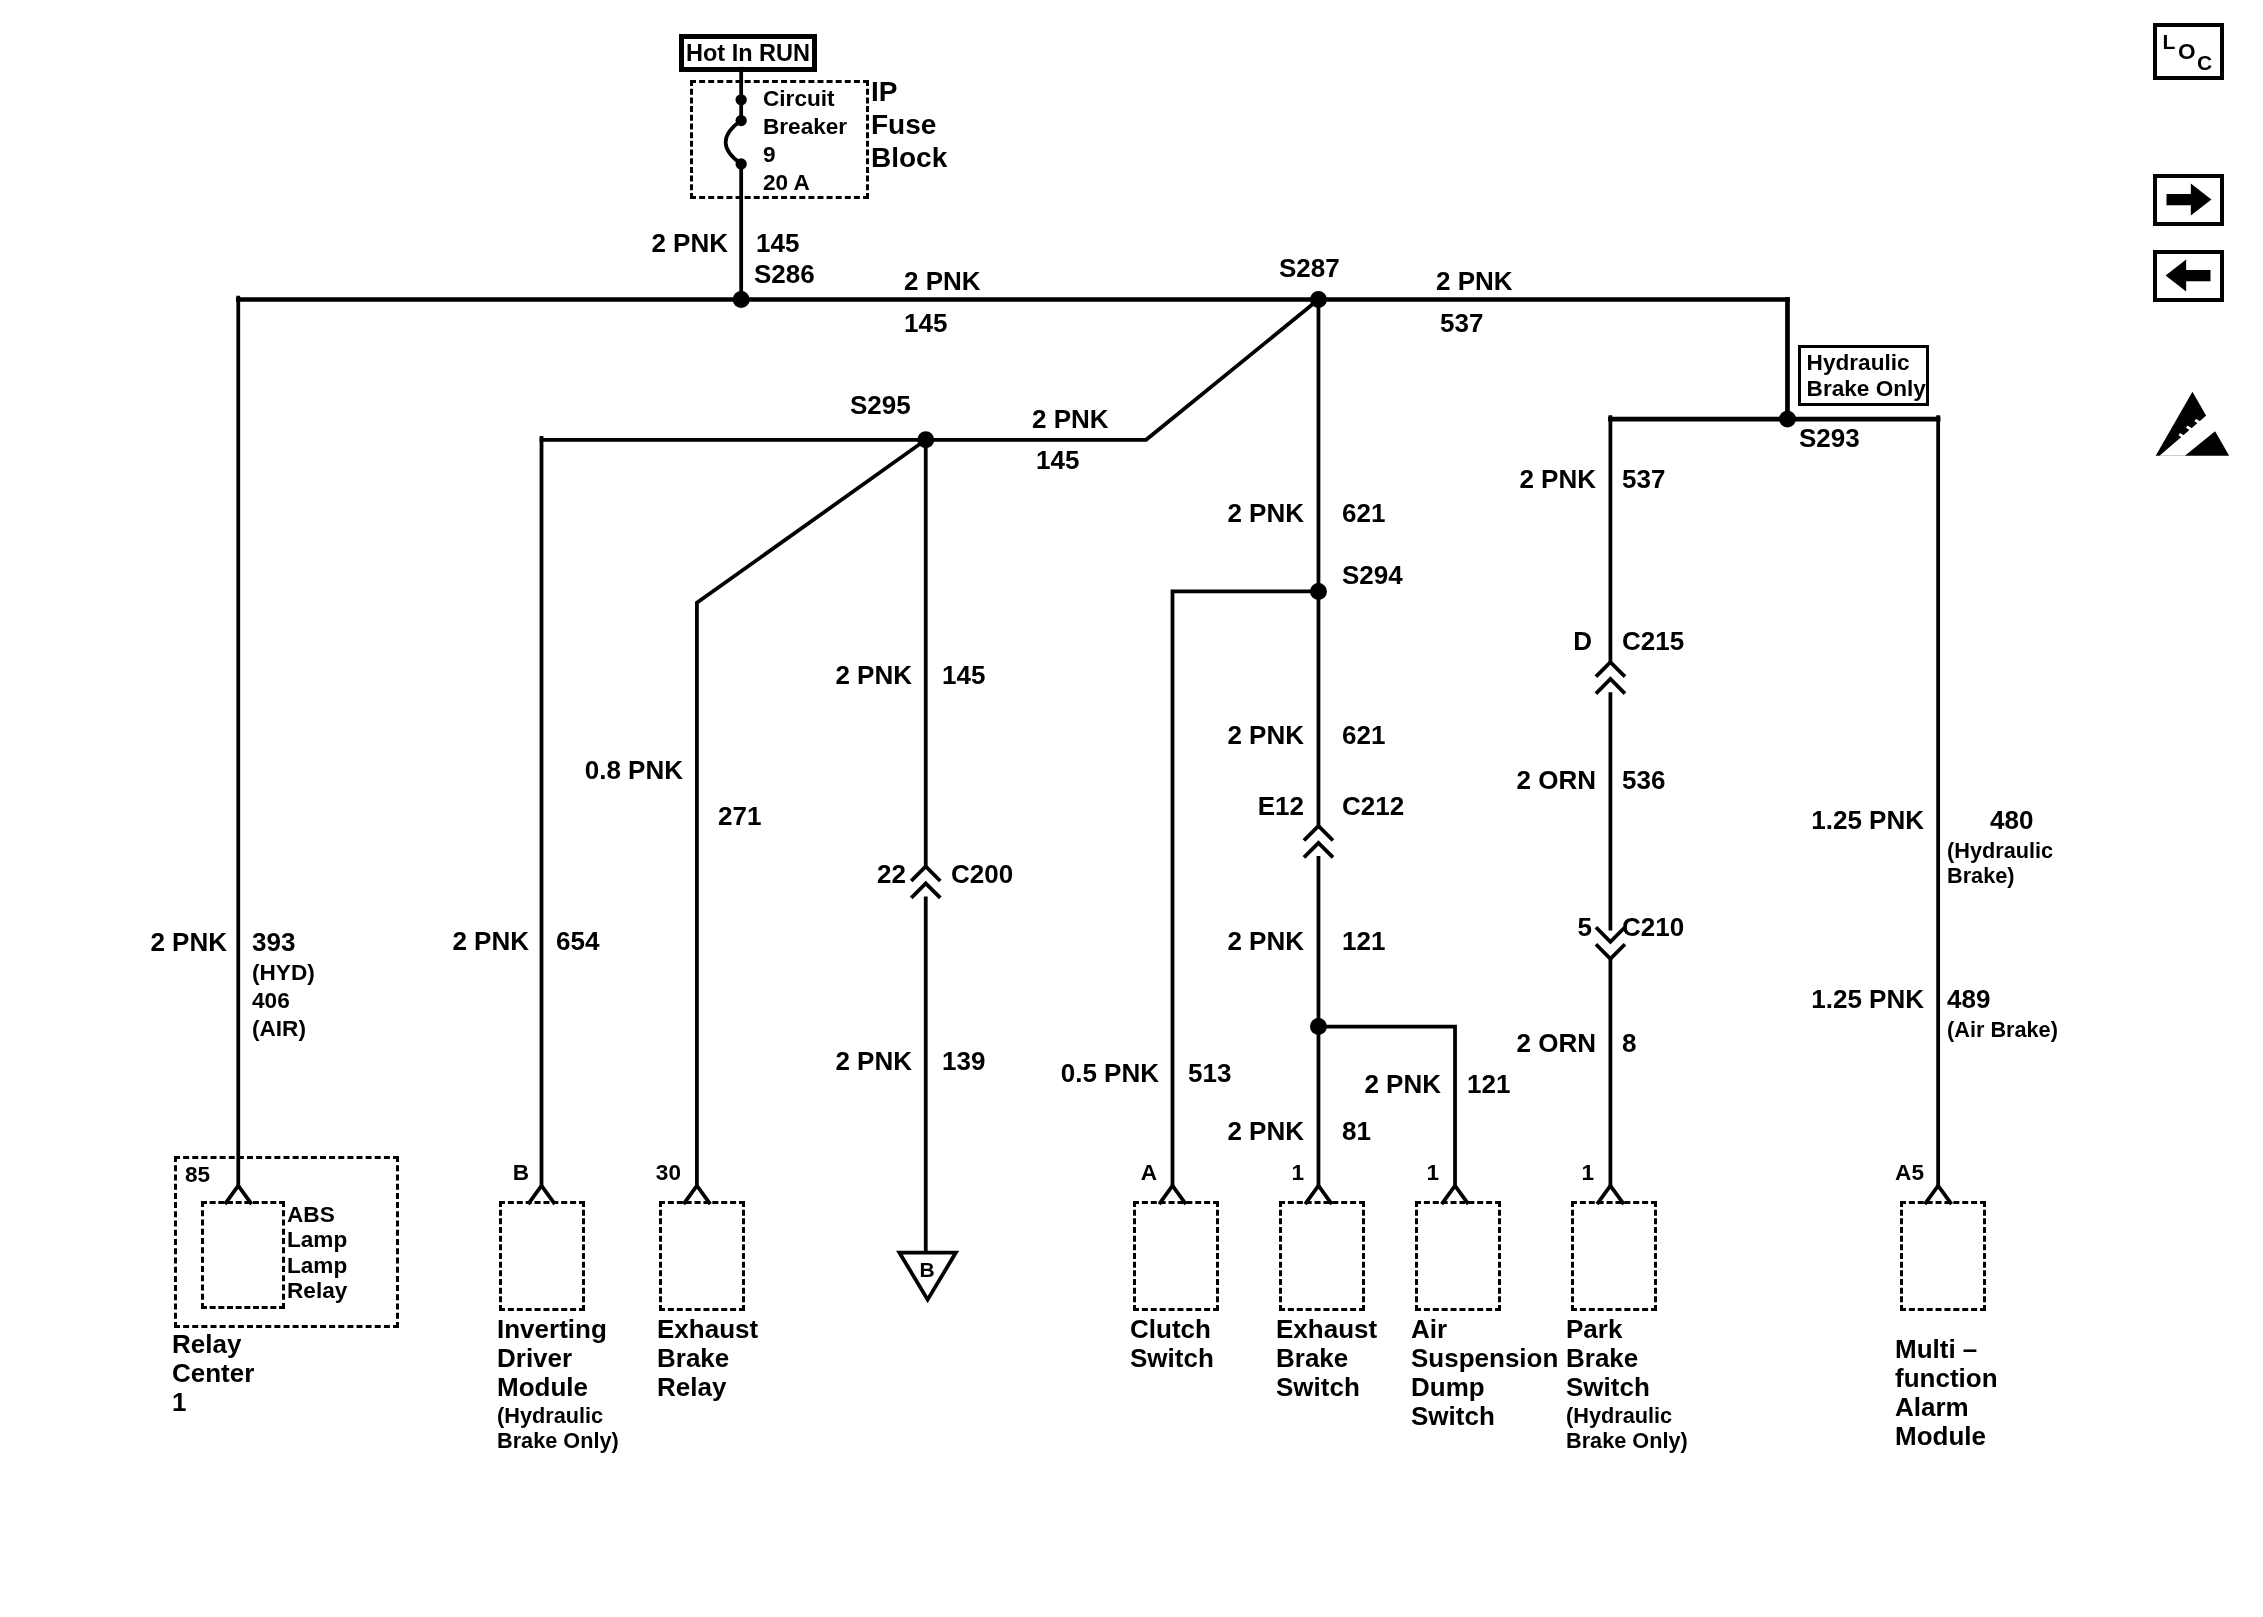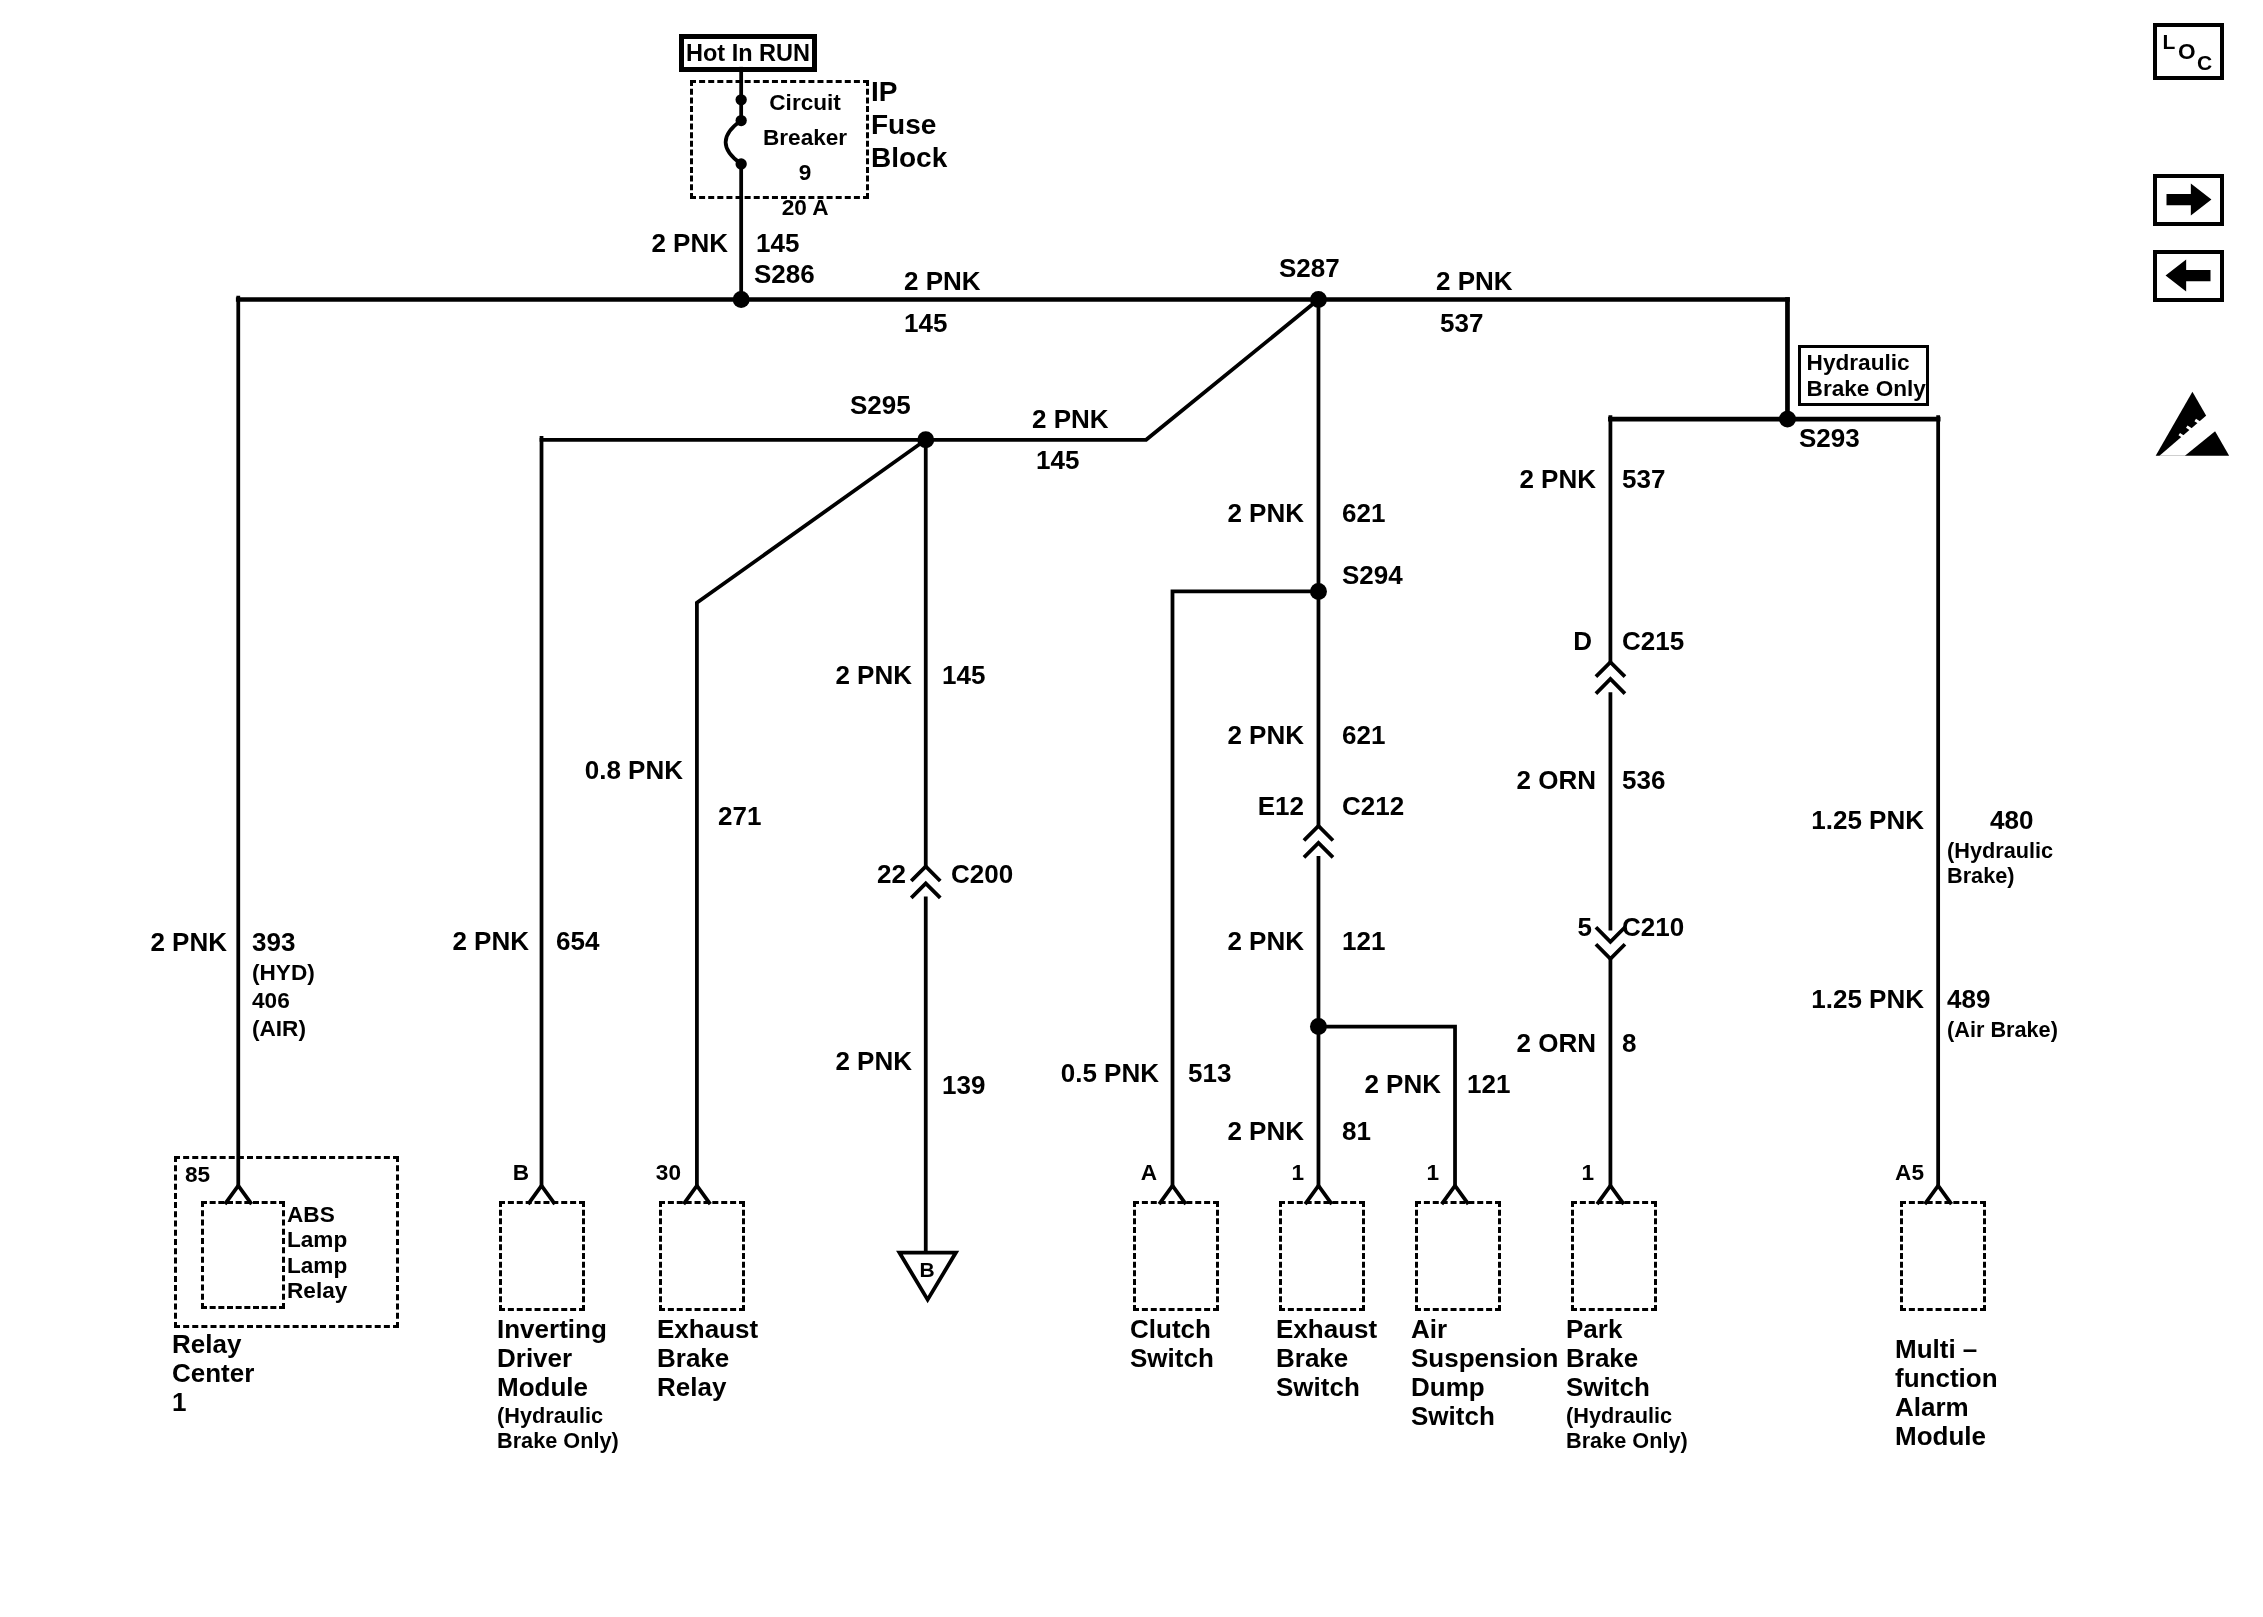"Circuit" div.lbl { line-height: 35px -> 28px; text-align: center -> none }
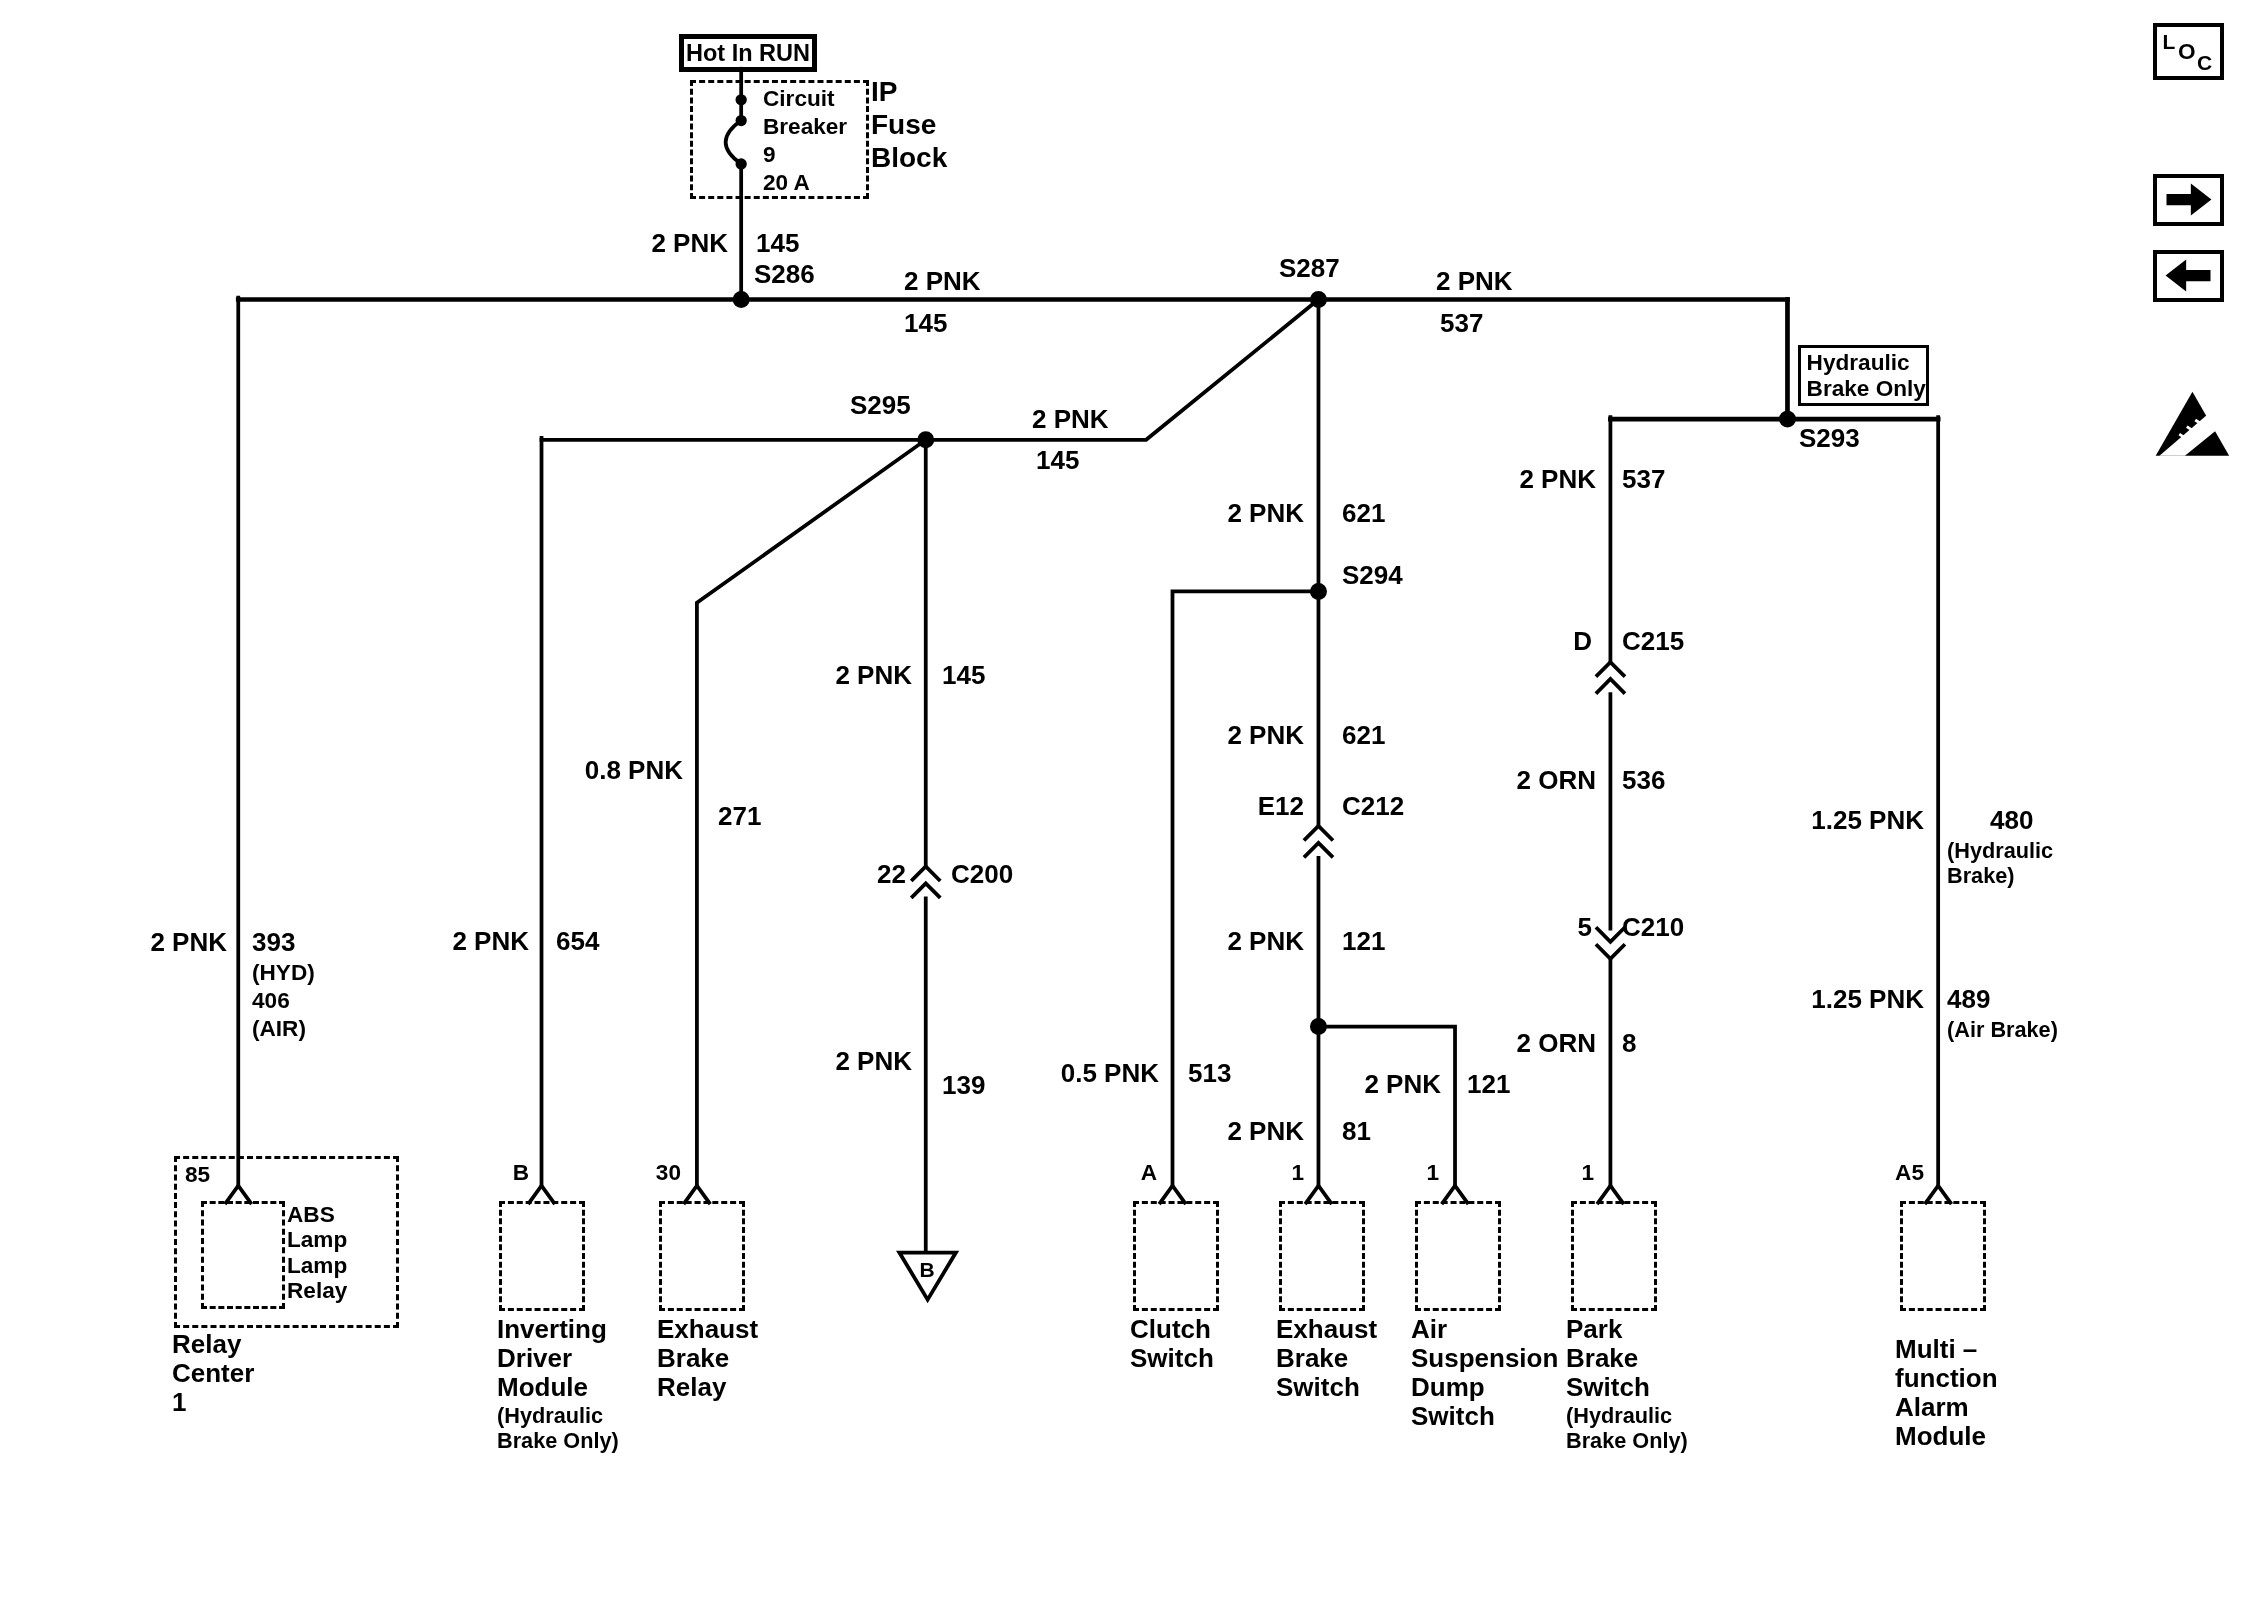"139" div.lbl { top: 1071px -> 1047px }
